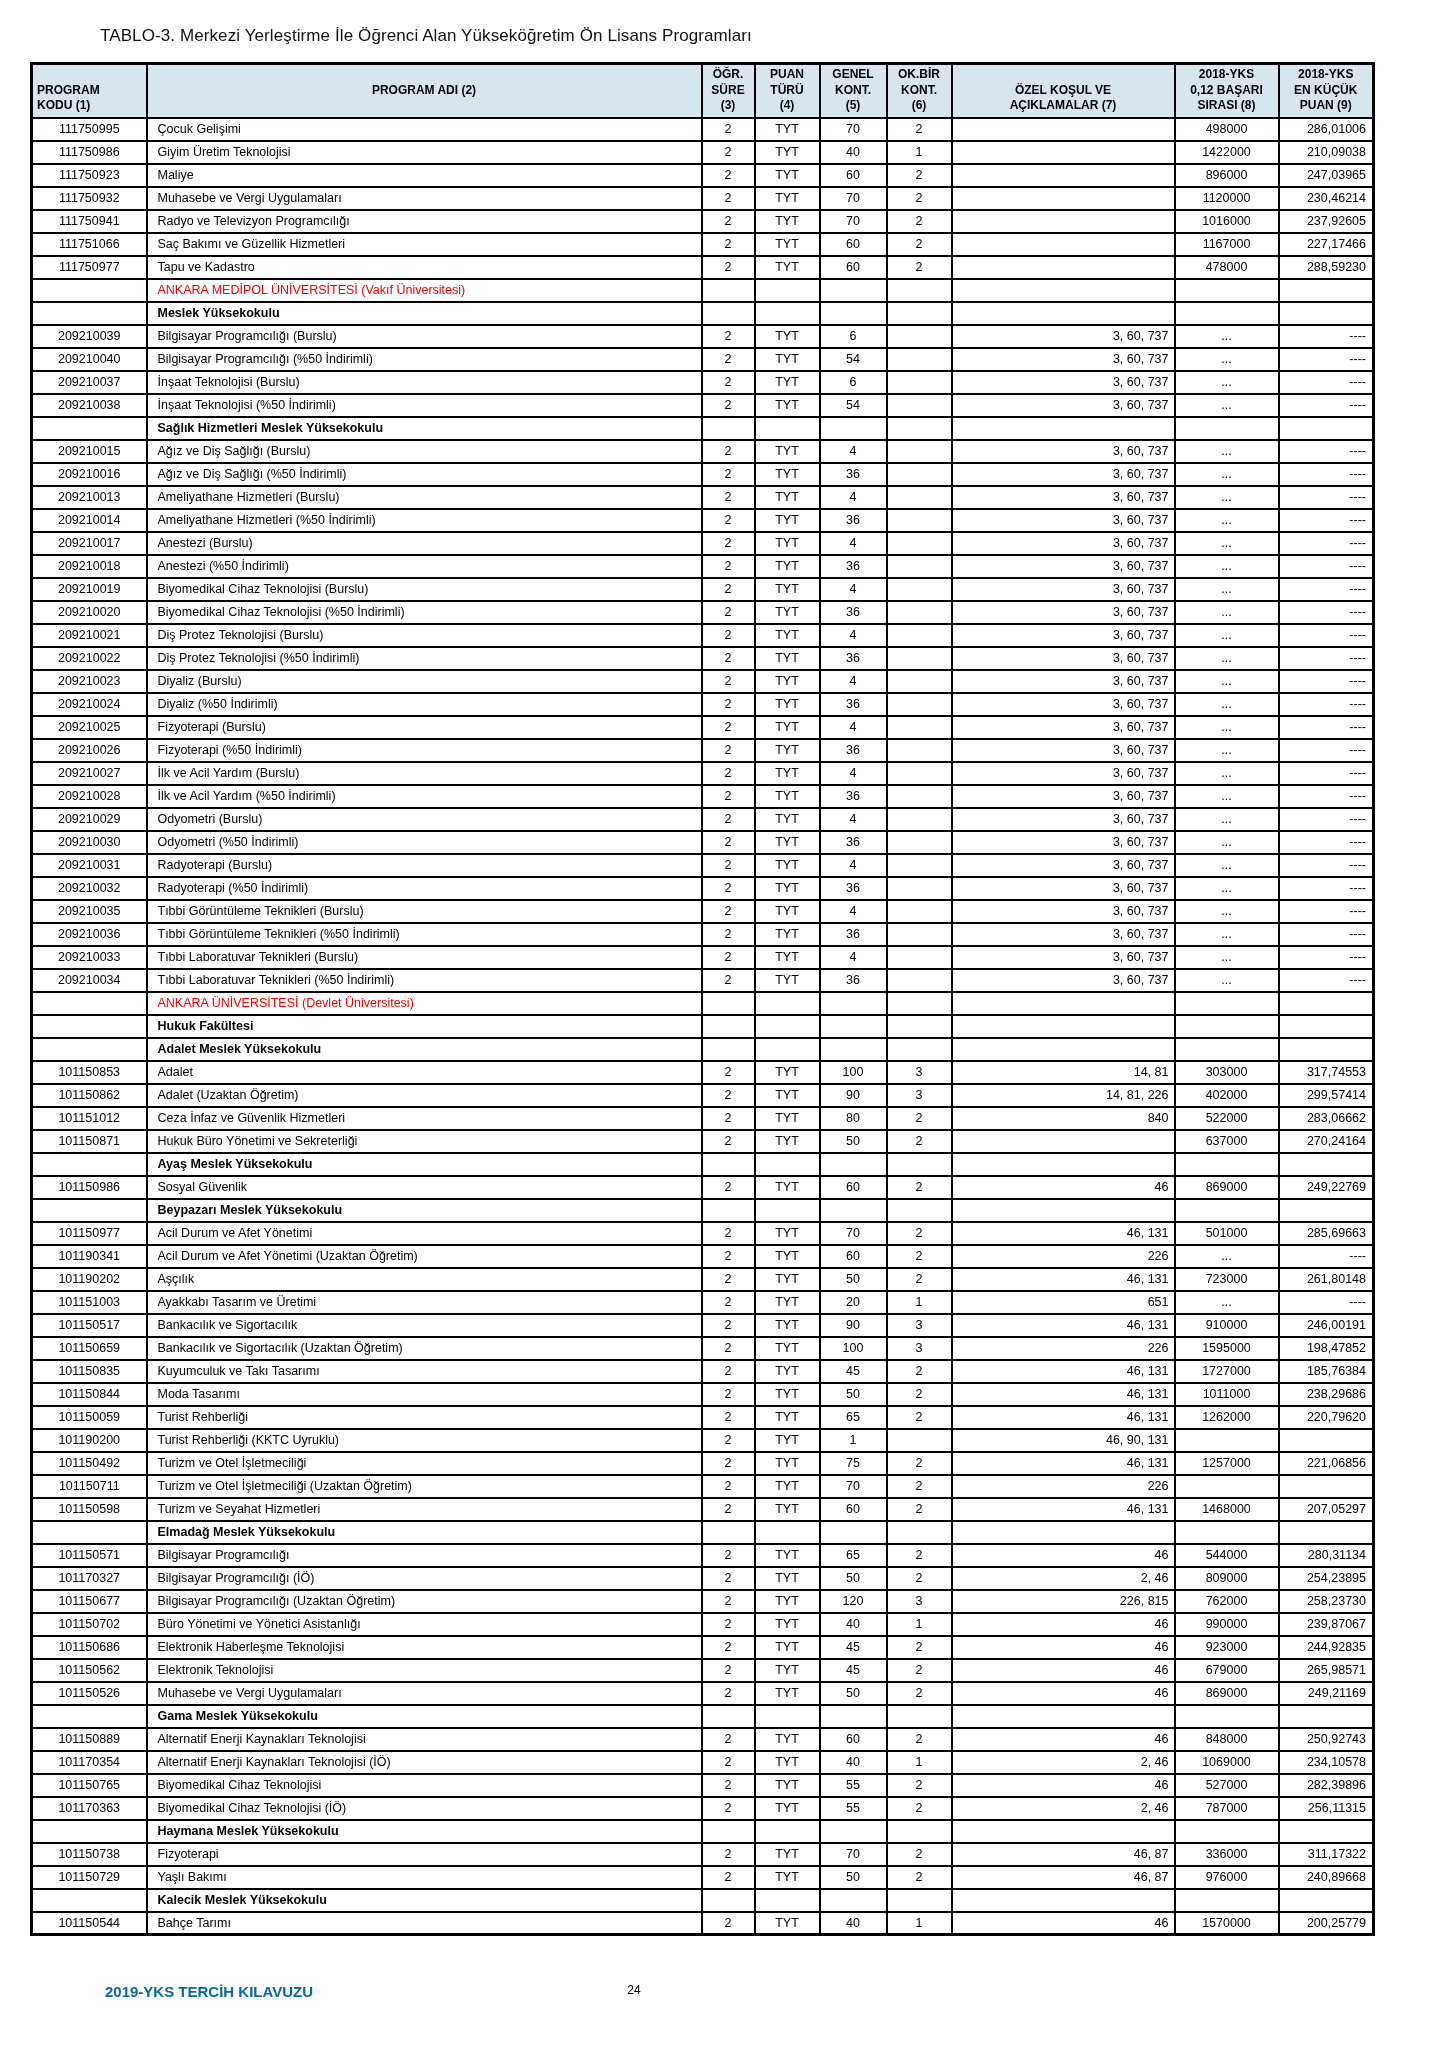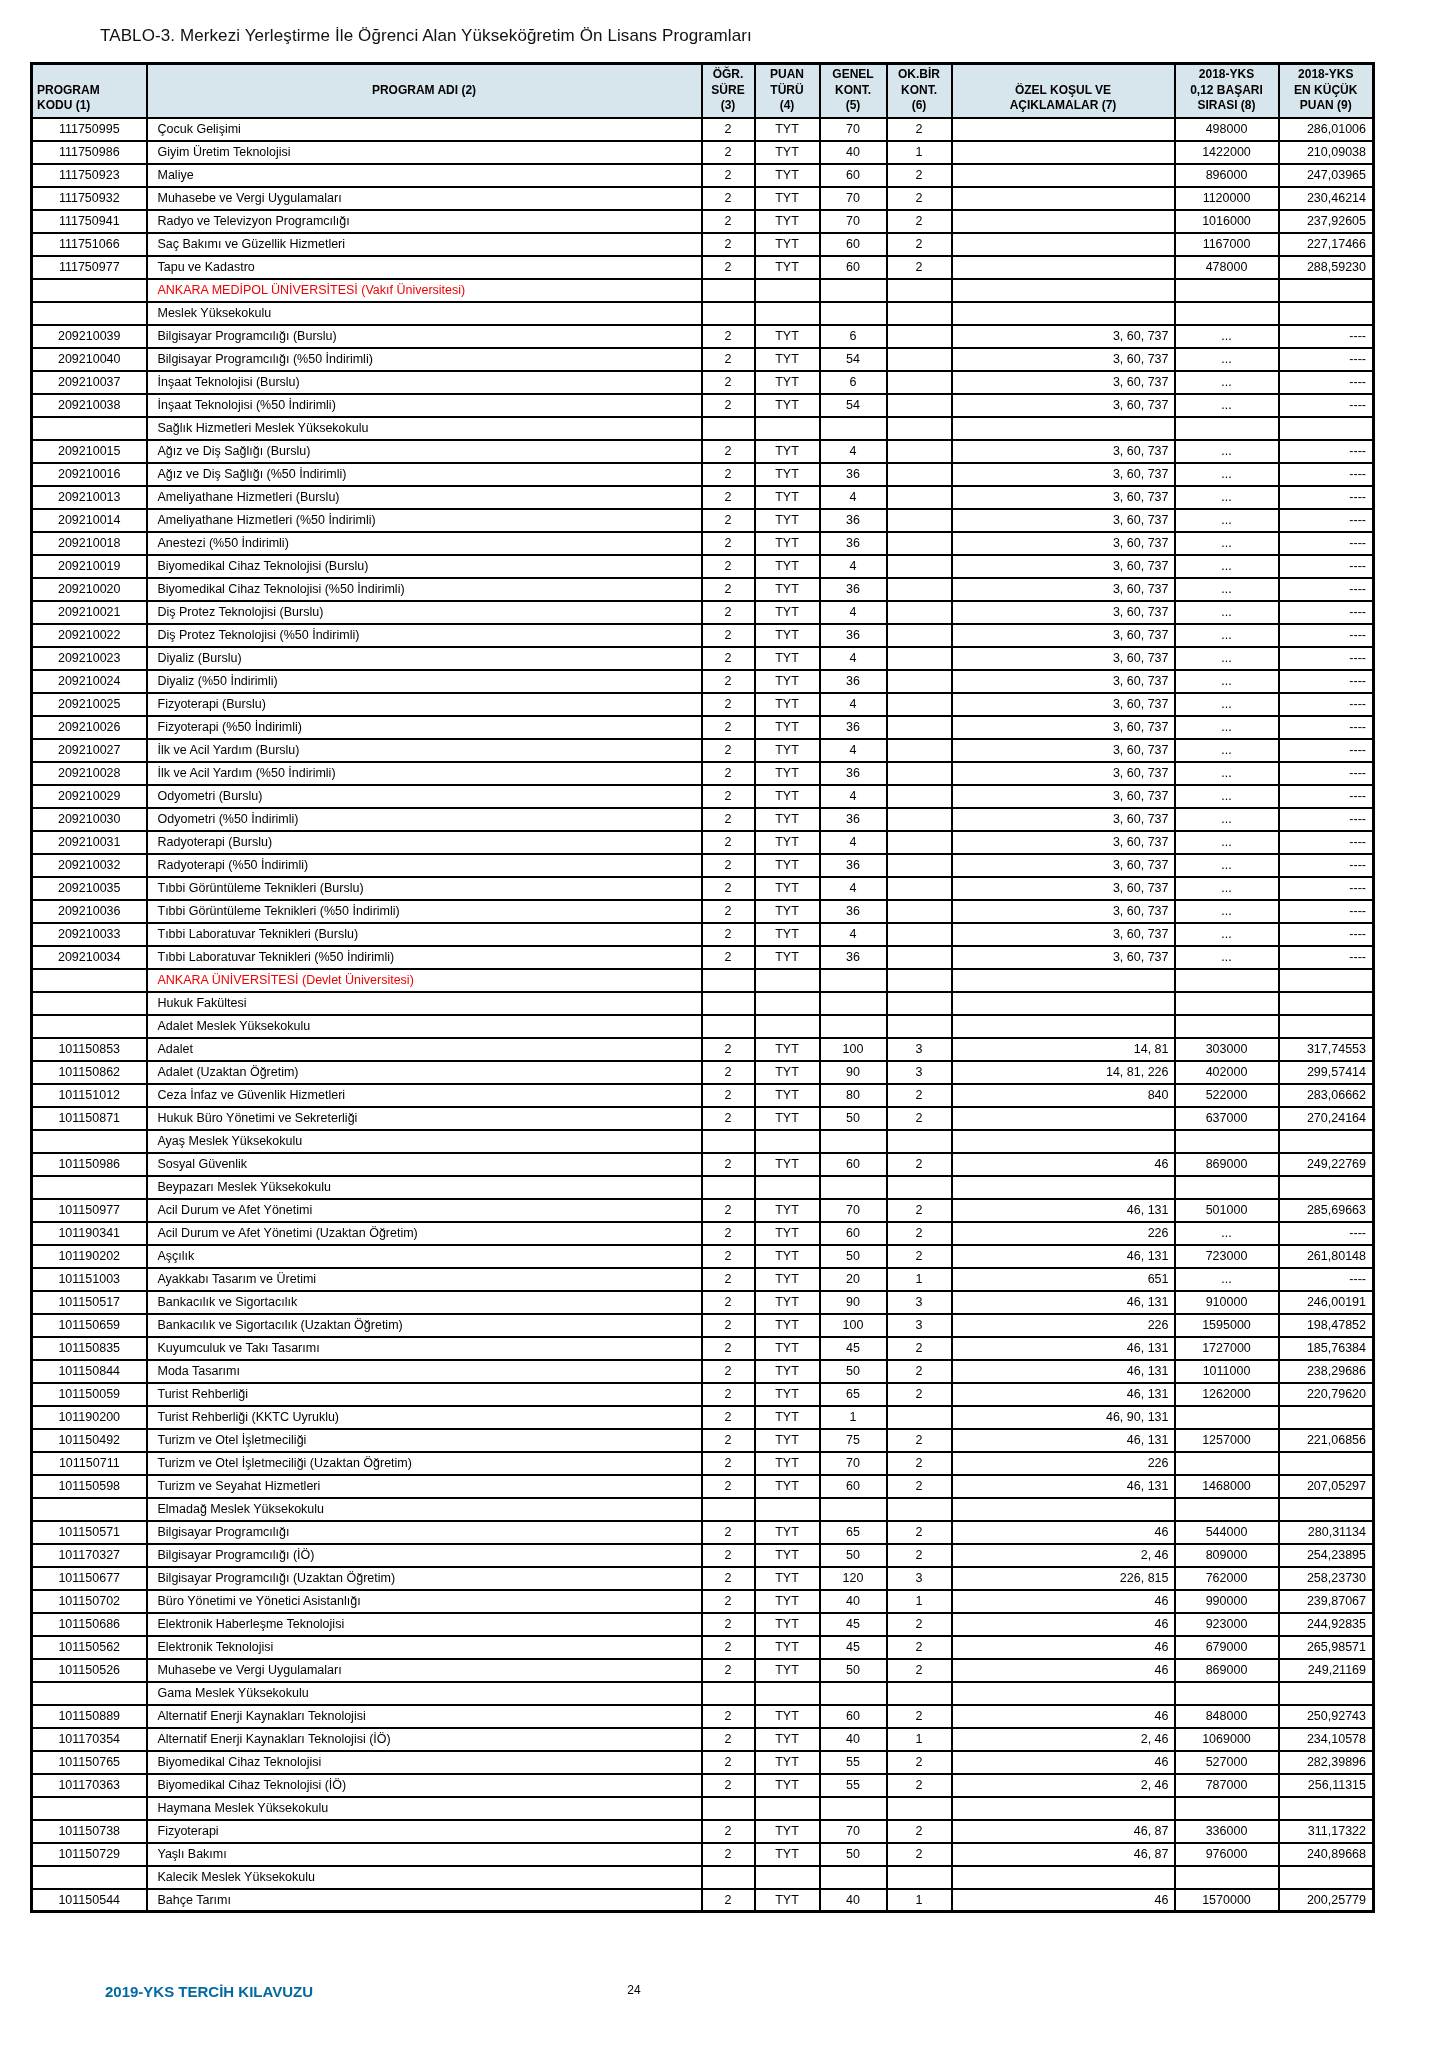"Meslek Yüksekokulu" .c-name.unit { font-weight: normal -> bold }
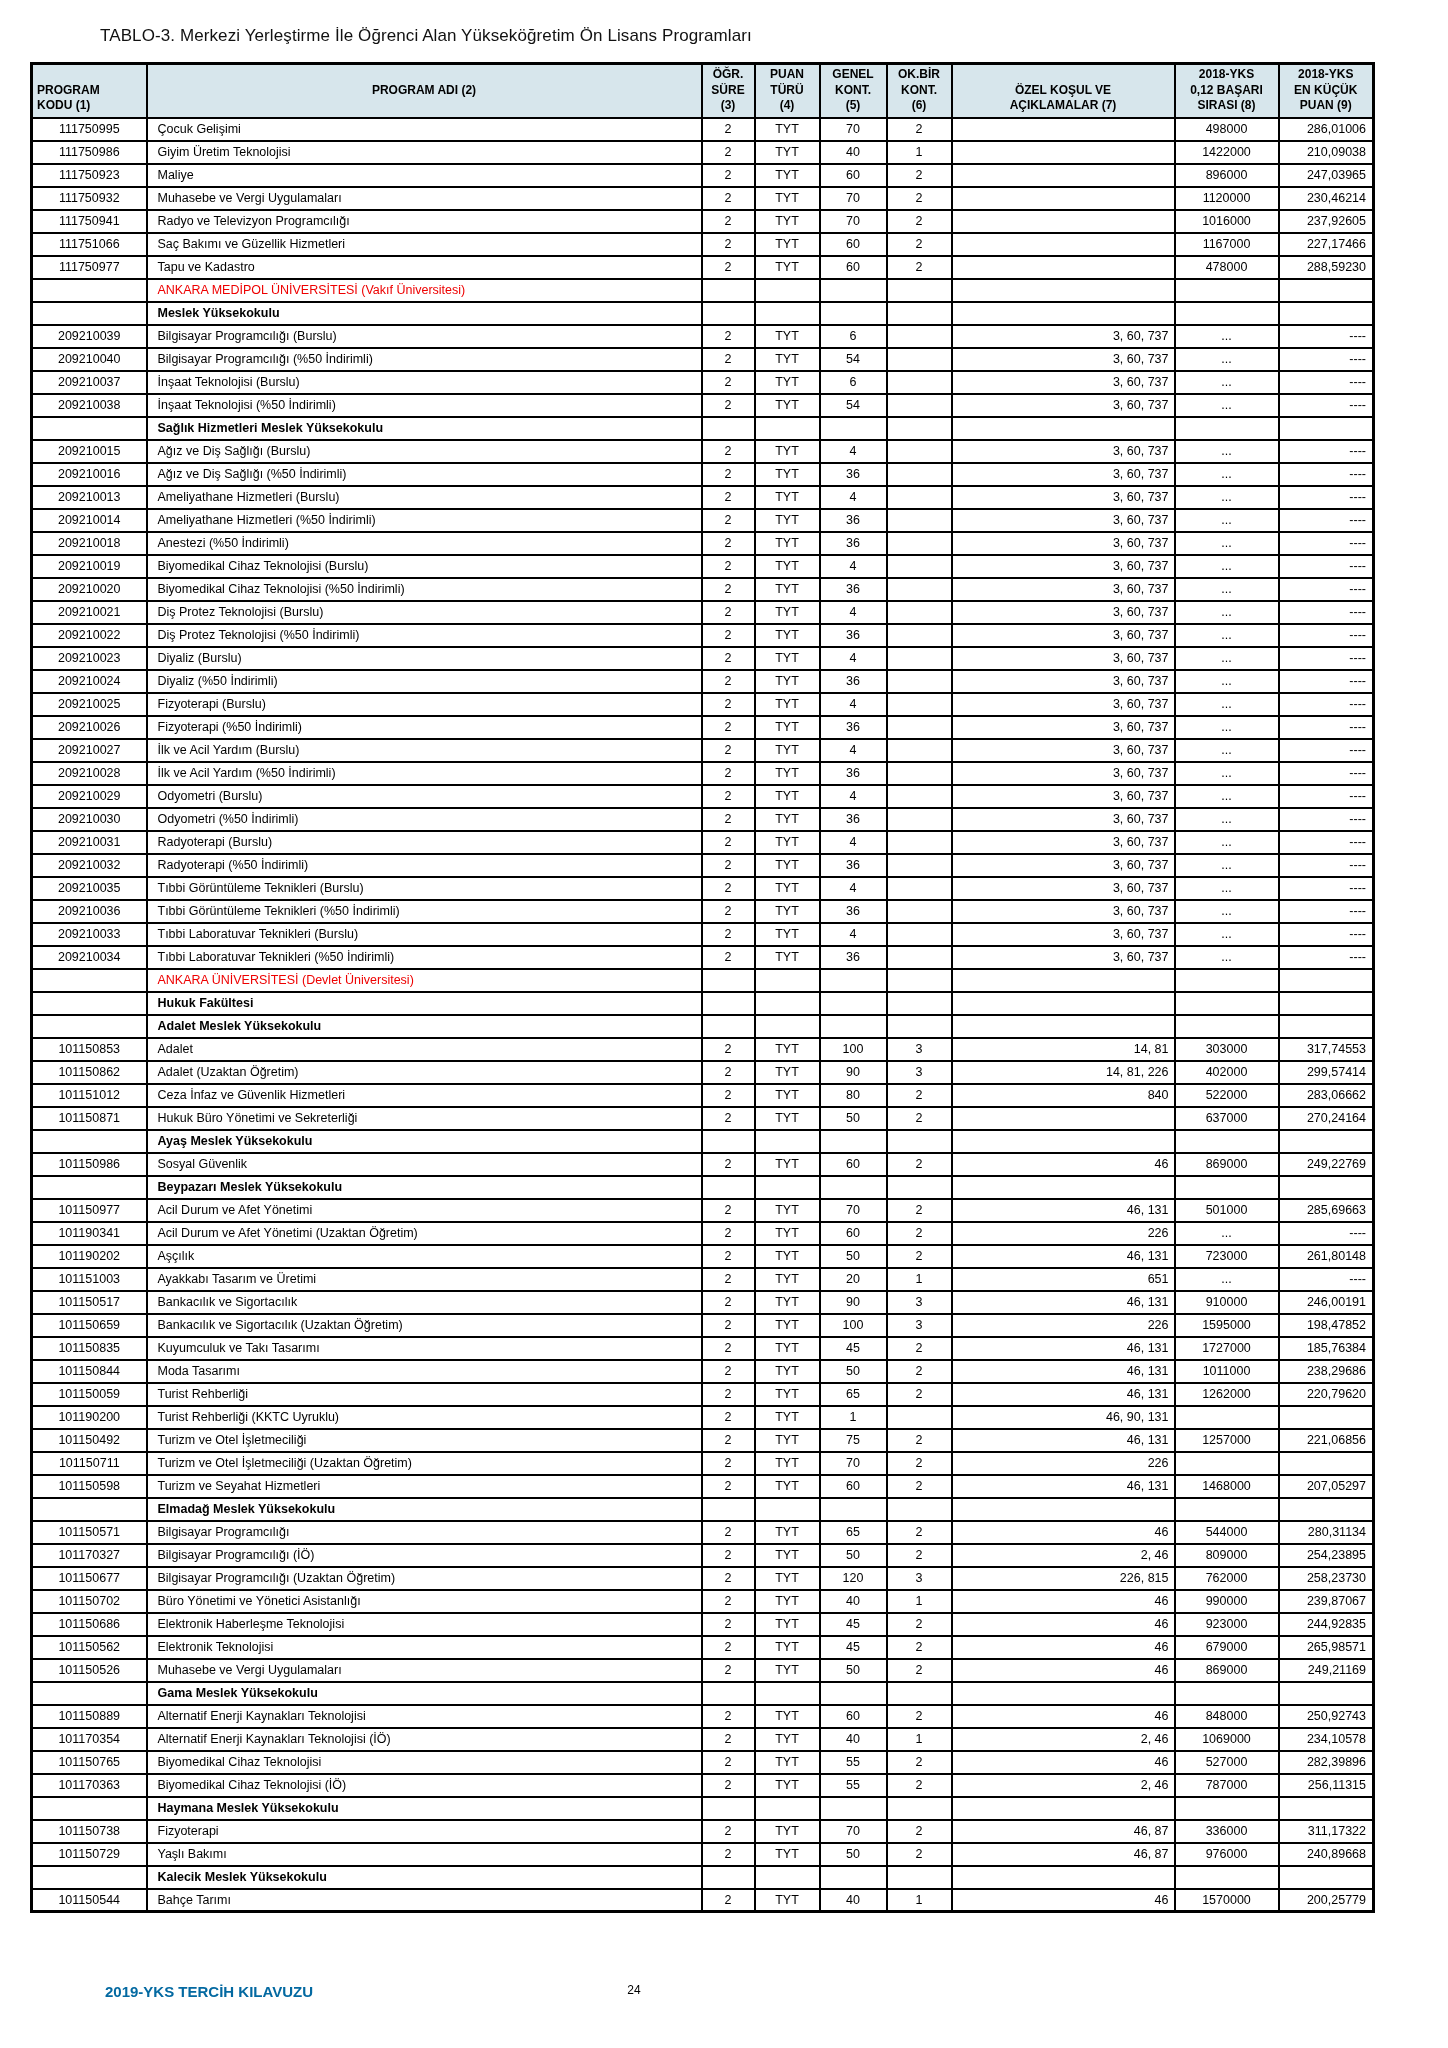"209210017" tr { html: none -> <tr> <td>209210017</td> <td>Anestezi (Burslu)</td> <td>2</td> <td>TYT</td> <td>4</td> <td></td> <td>3, 60, 737</td> <td>...</td> <td>----</td> </tr> }
